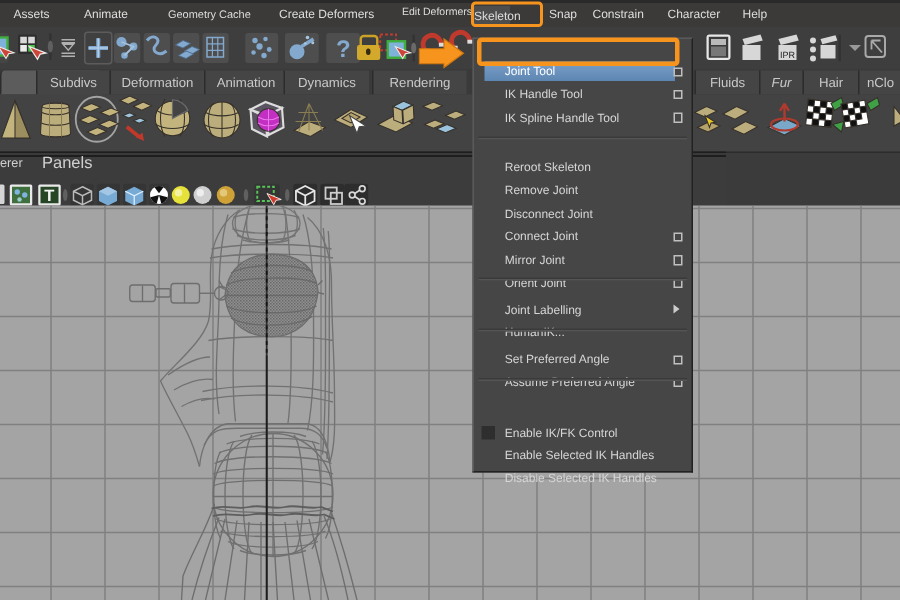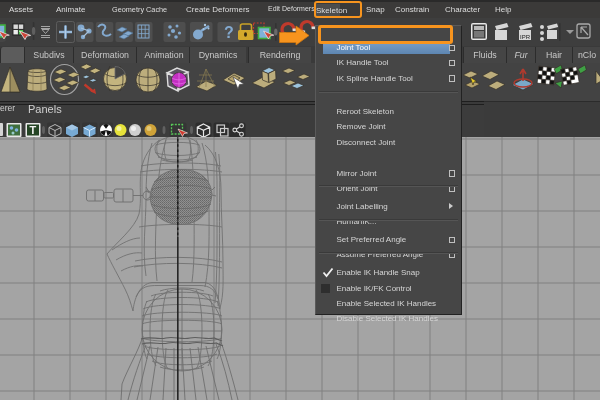"Connect Joint" div.mrow { html: none -> <div>Connect Joint<span></span></div> }
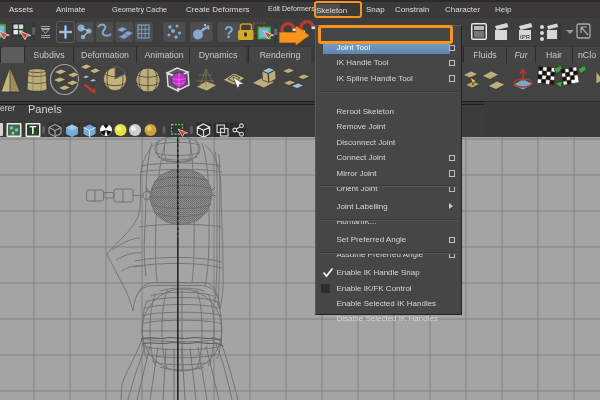"Enable IK Handle Snap" div.mrow { html: <div><svg> <path></path> </svg>Enable IK Handle Snap</div> -> none }
